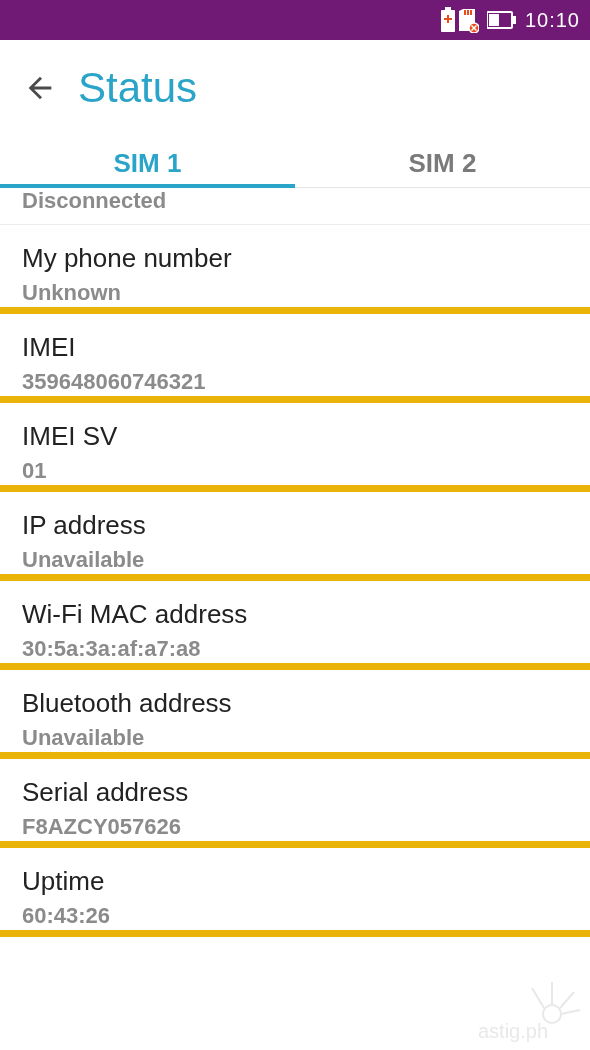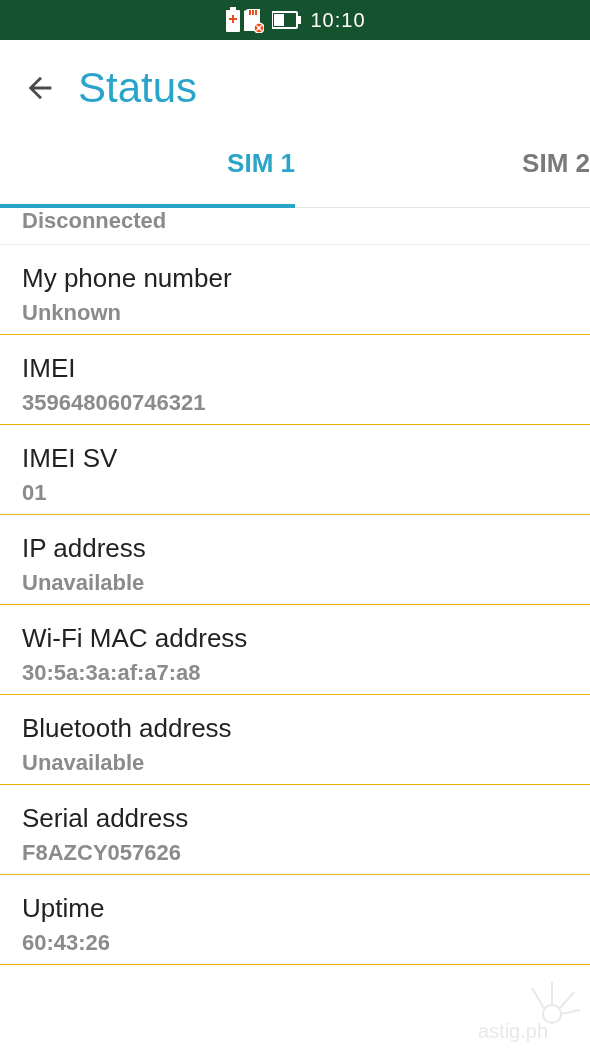"10:10" .statusbar { background: #14532d -> #701a75; justify-content: center -> flex-end }
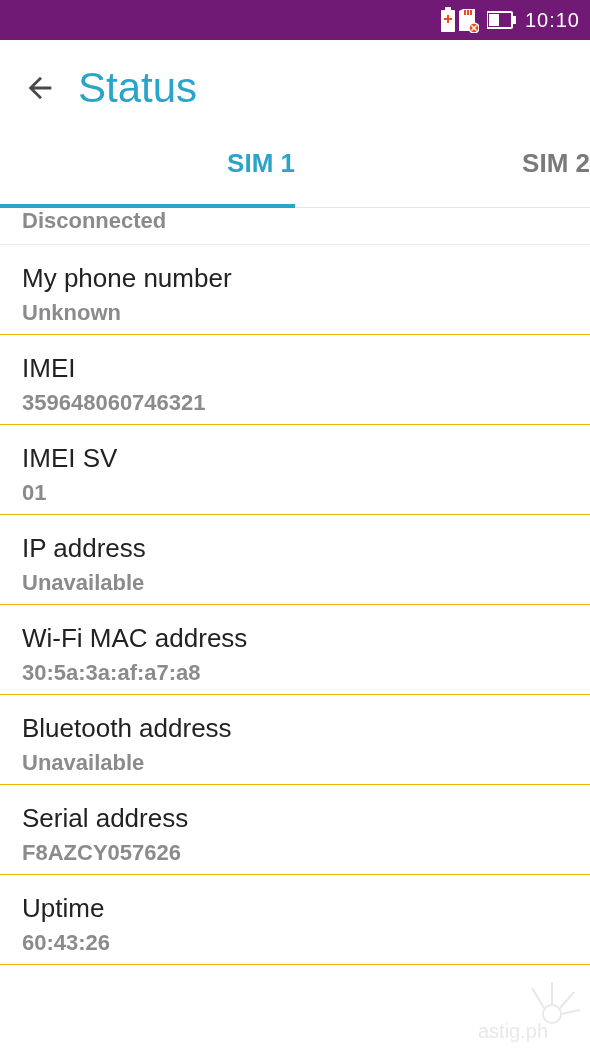"SIM 1" .tab { padding: 20px 0 28px 0 -> 20px 0 8px 0; text-align: right -> center }
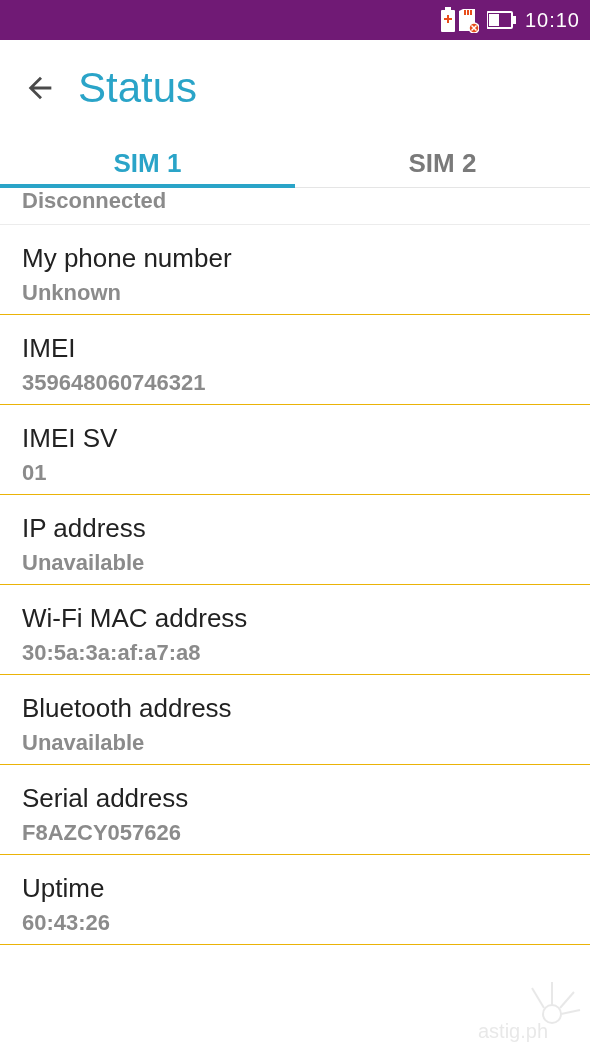"My phone number" .row { border-bottom: 1px solid #eab308 -> 7px solid #eab308; padding: 18px 22px 8px 22px -> 18px 22px 1px 22px }
